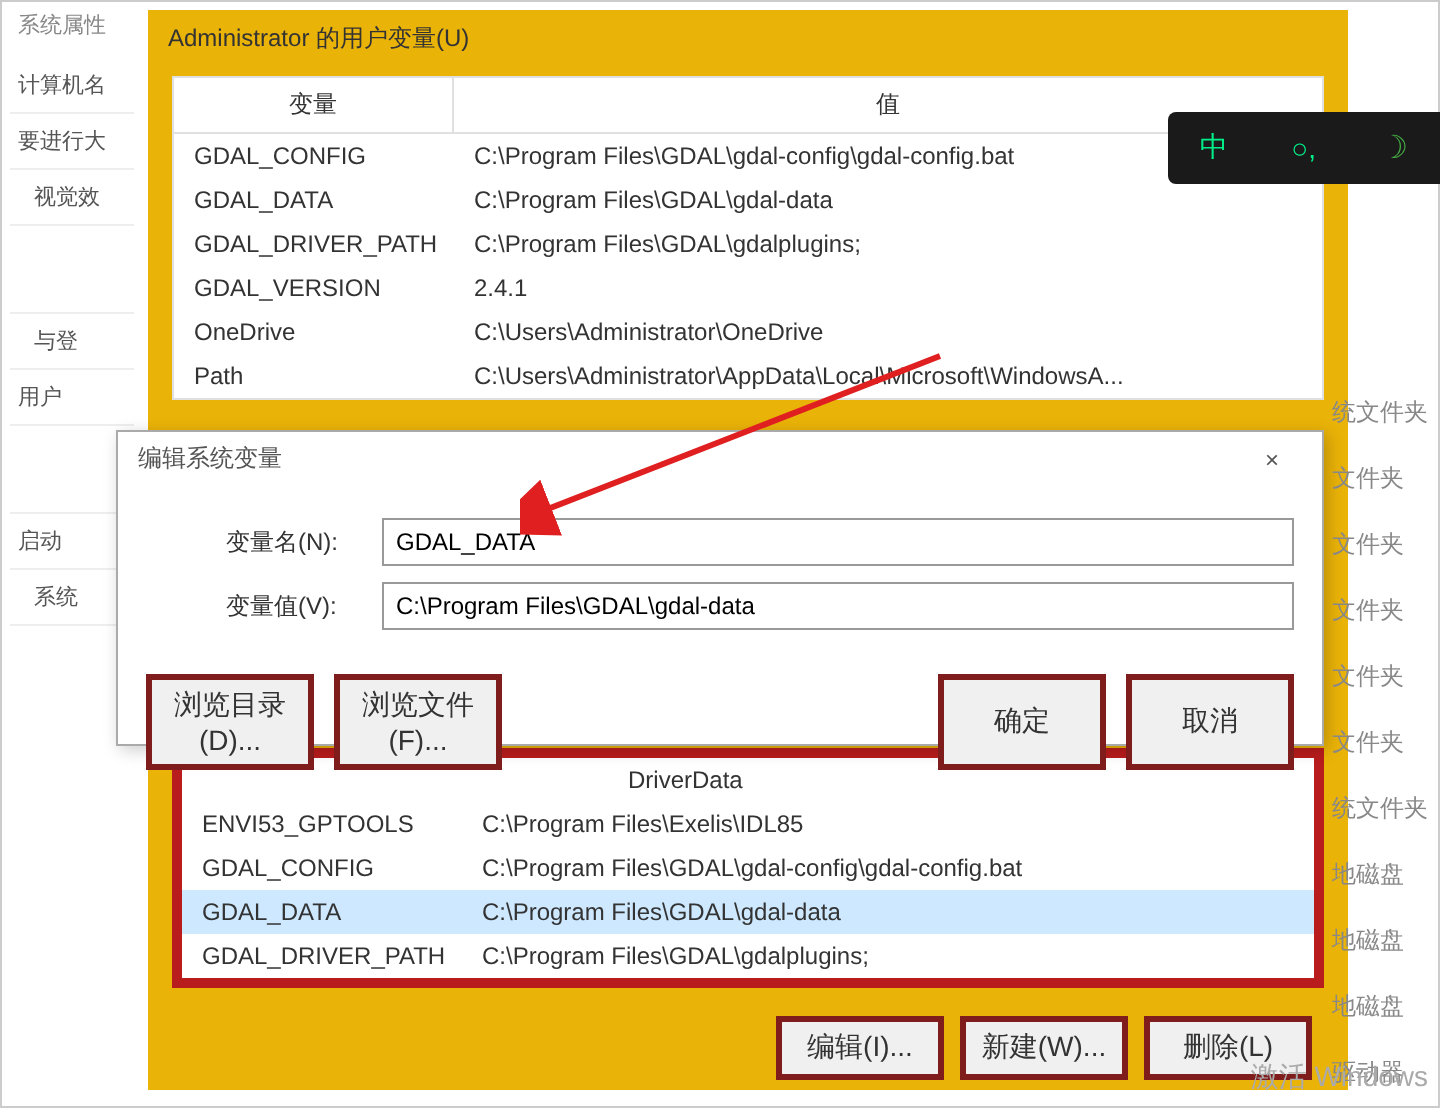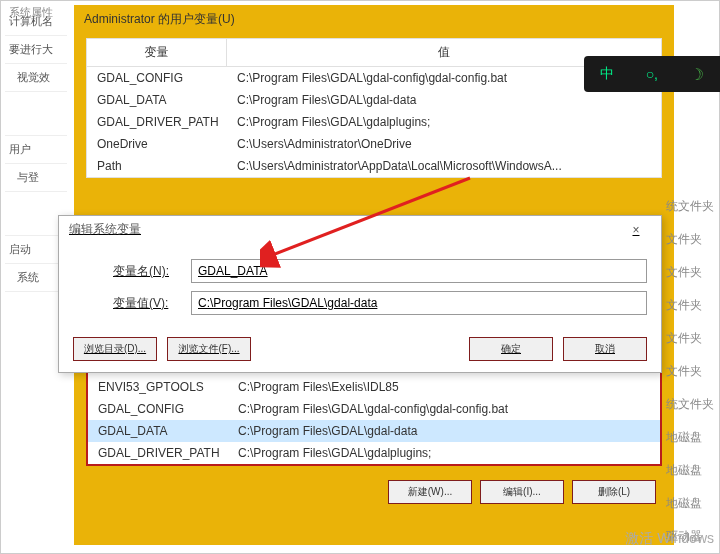"计算机名" .sidebar-tabs { top: 7px -> 28px }
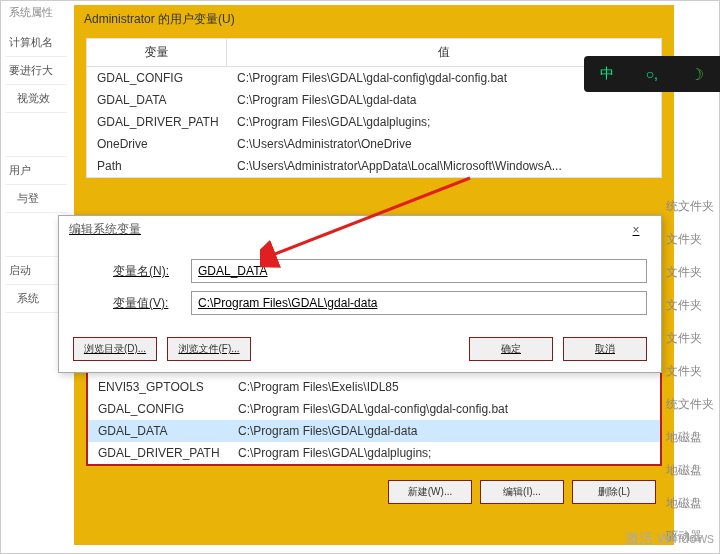"GDAL_VERSION" div.col-name { html: none -> <div>GDAL_VERSION</div> }
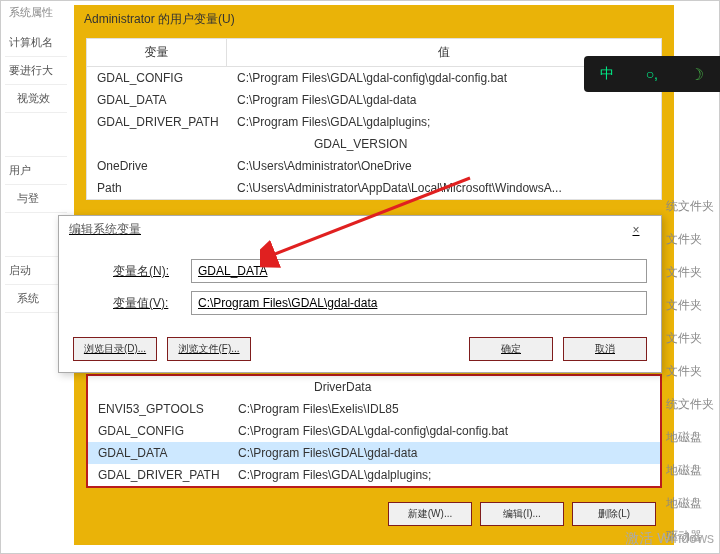"2.4.1" div.col-value { html: none -> <div>2.4.1</div> }
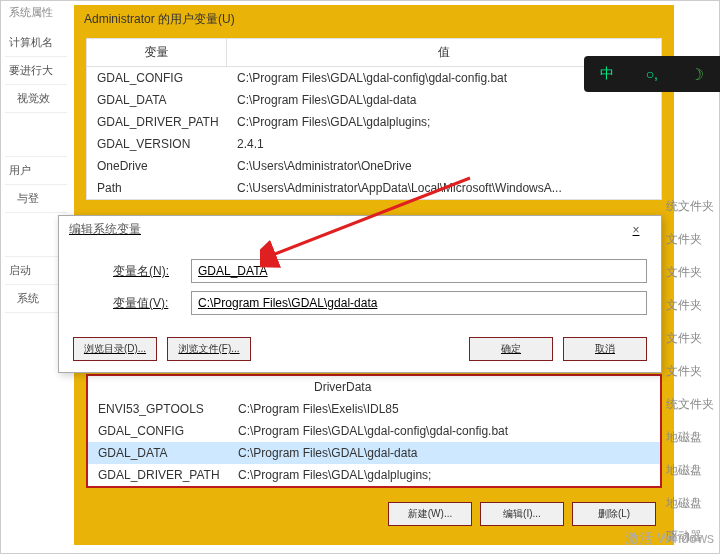"用户" div { order: before "与登" -> after "与登" }
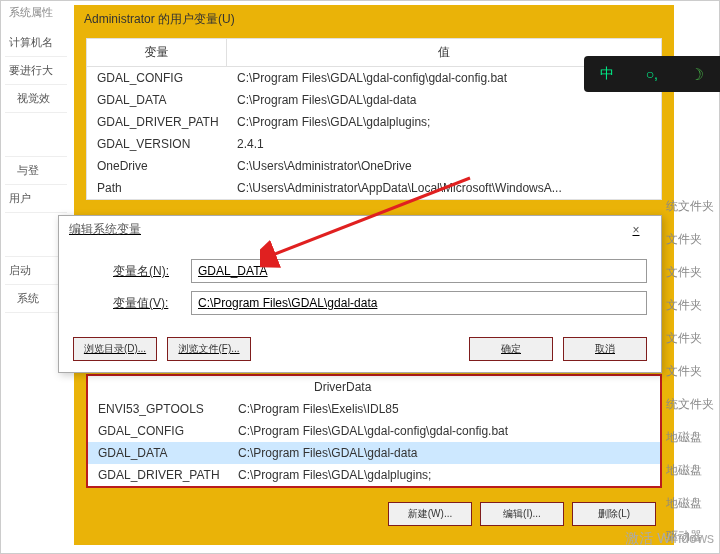"编辑系统变量" .dialog { text-decoration: underline -> none }
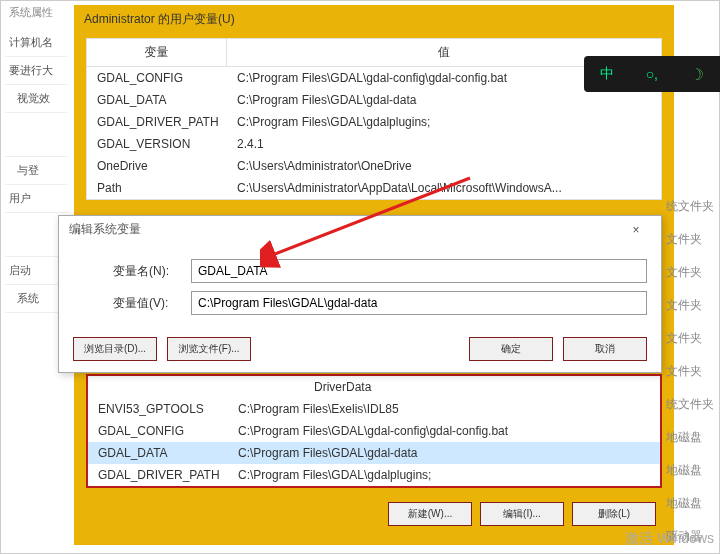"浏览目录(D)..." .btn { border: 1px solid #7f1d1d -> 3px solid #7f1d1d; font-size: 10px -> 14px }
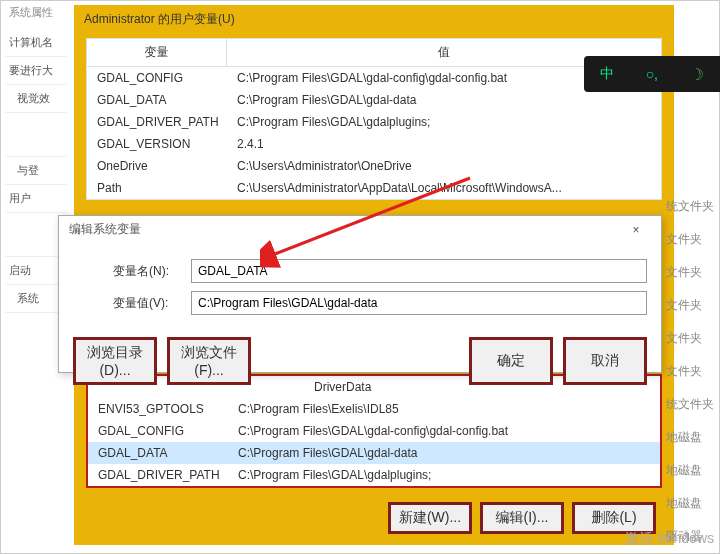"DriverData" .sys-table { border: 2px solid #b91c1c -> 5px solid #b91c1c }
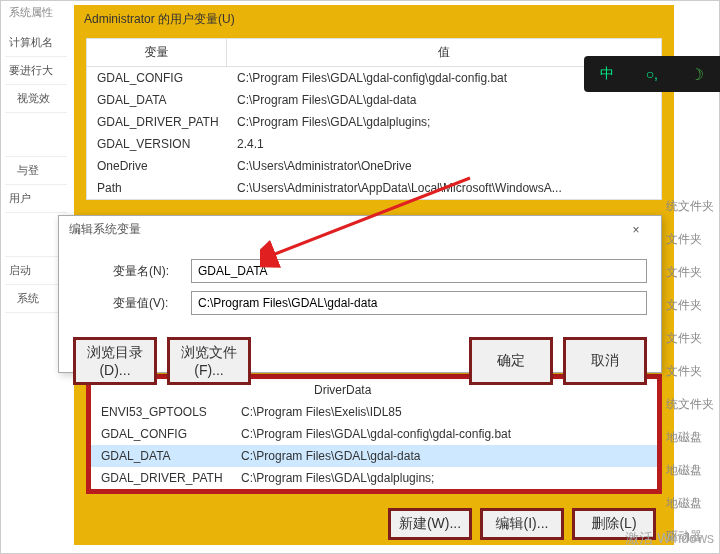"新建(W)..." button.btn { order: before "编辑(I)..." -> after "编辑(I)..." }
